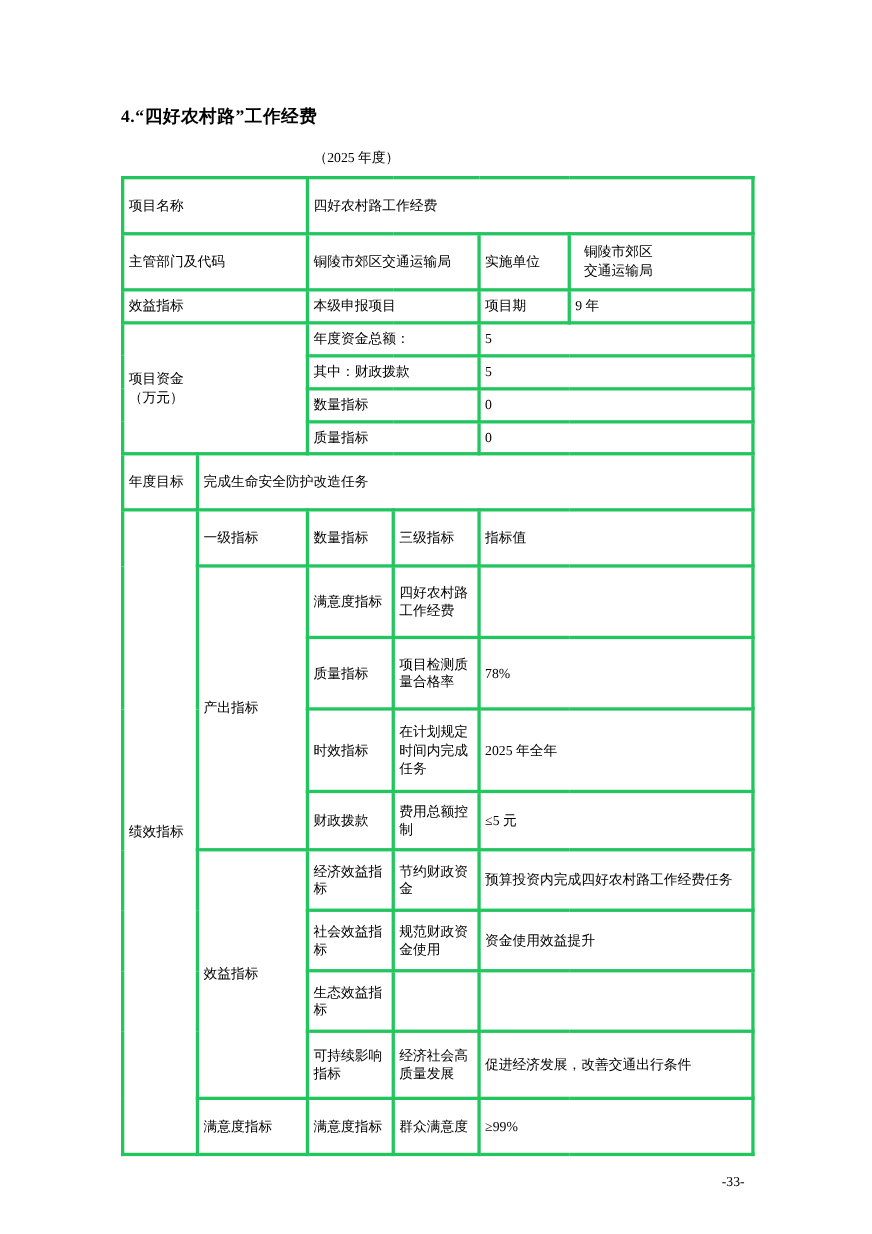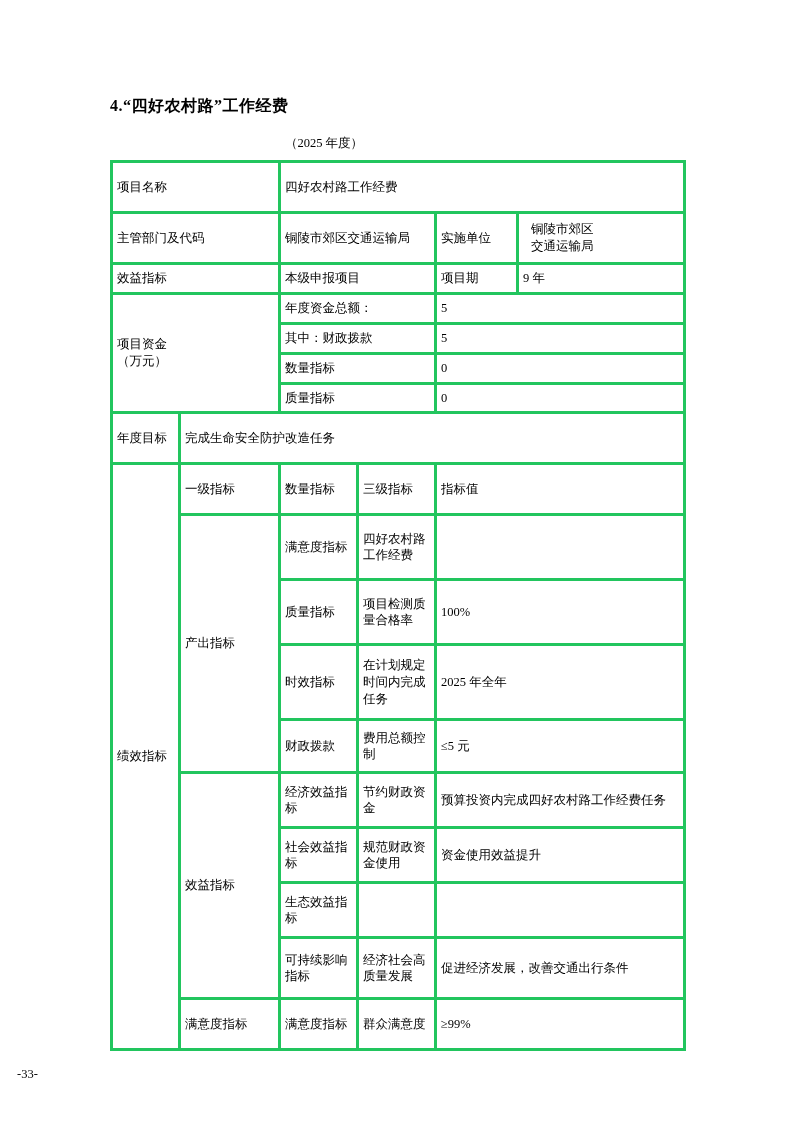"100%" td { text: 100% -> 78% }
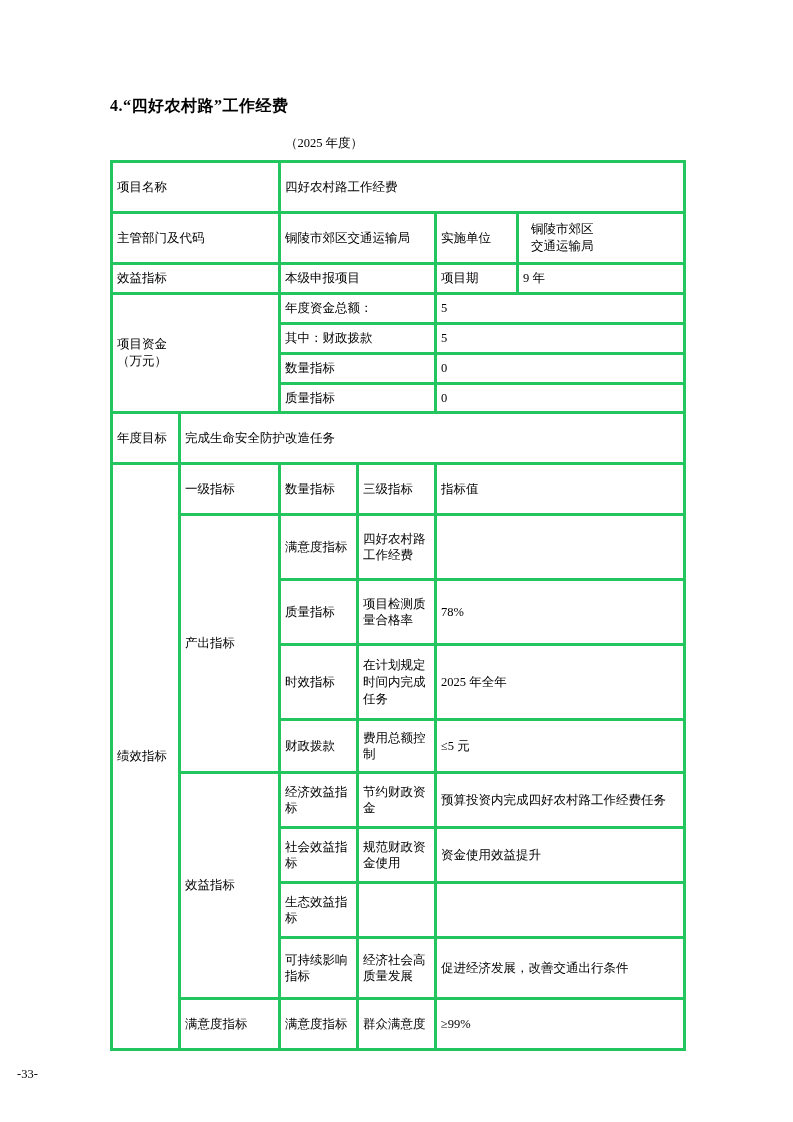"-33-" .page-number { left: 4px -> 16px; text-align: left -> right }
